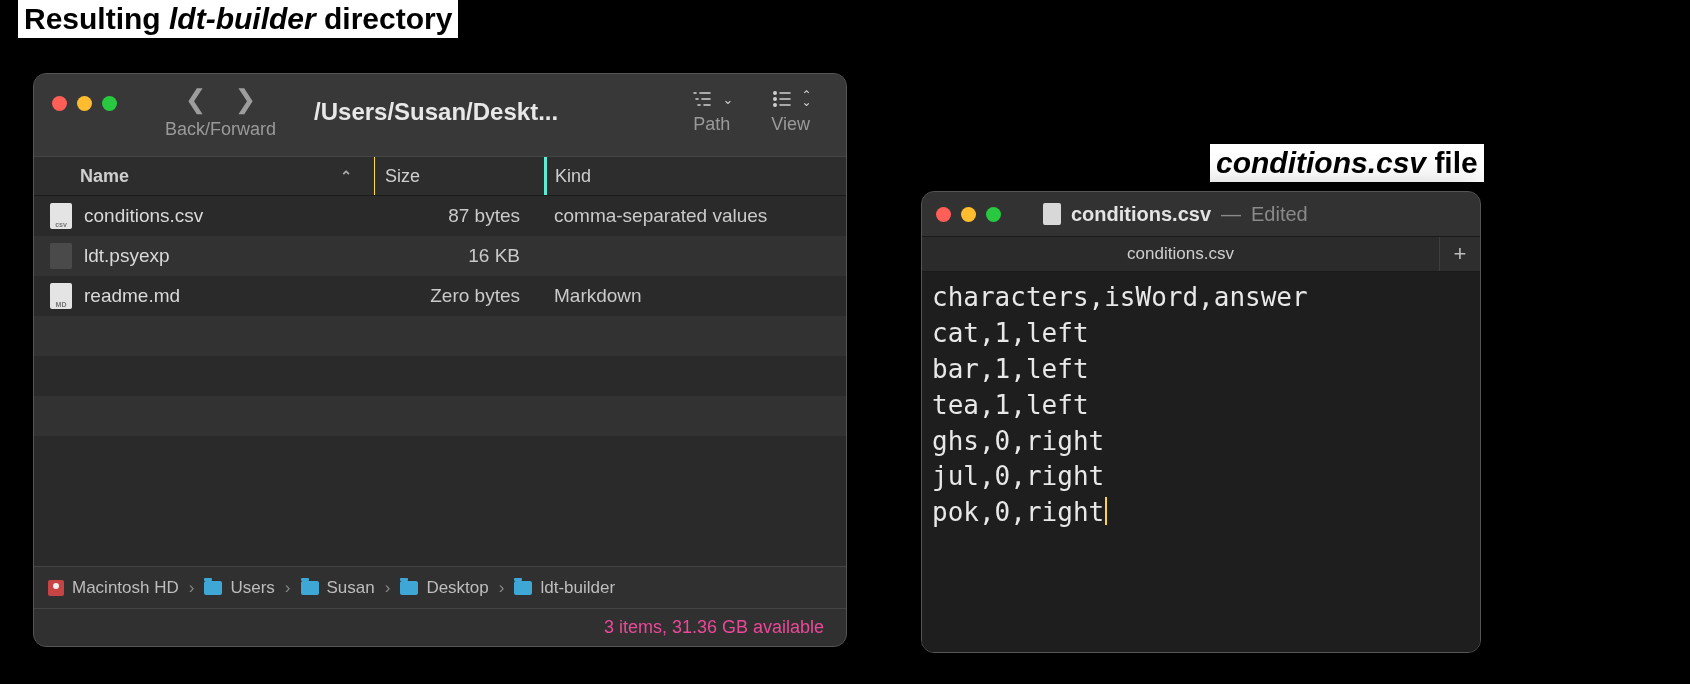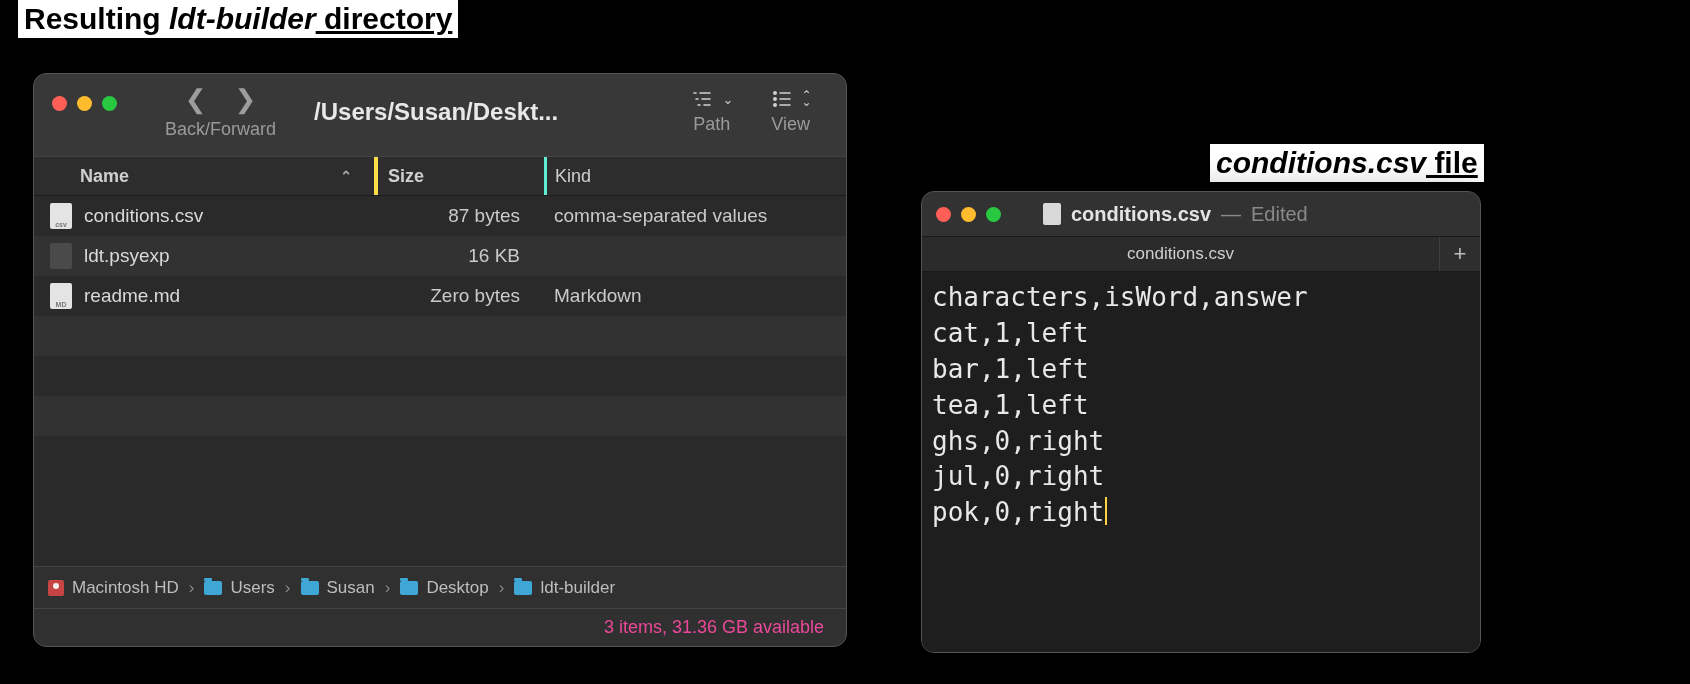"directory" .caption .plain { text-decoration: underline -> none }
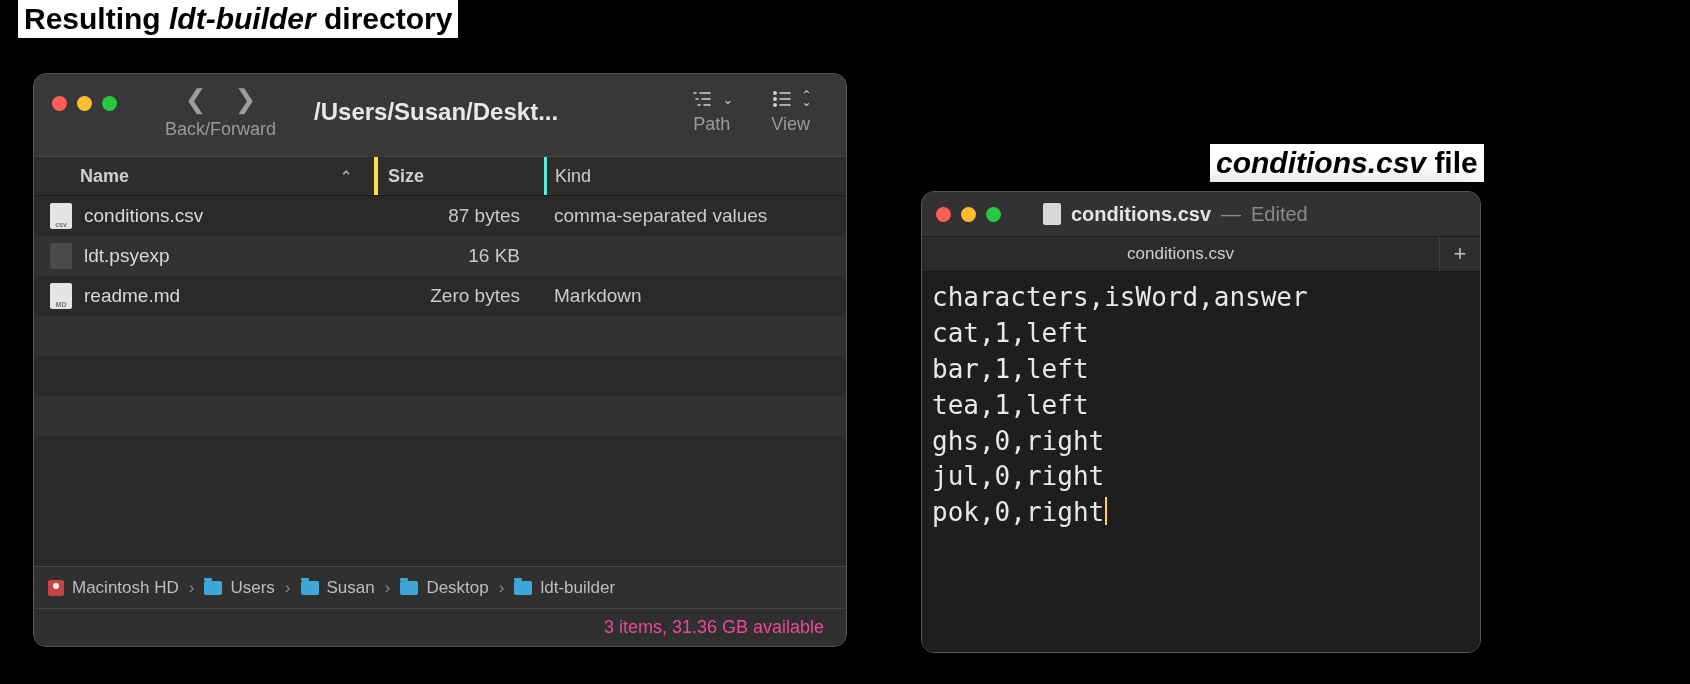"Size" .col-size { border-left: 4px solid #fde047 -> 1px solid #fde047; font-weight: bold -> none }
